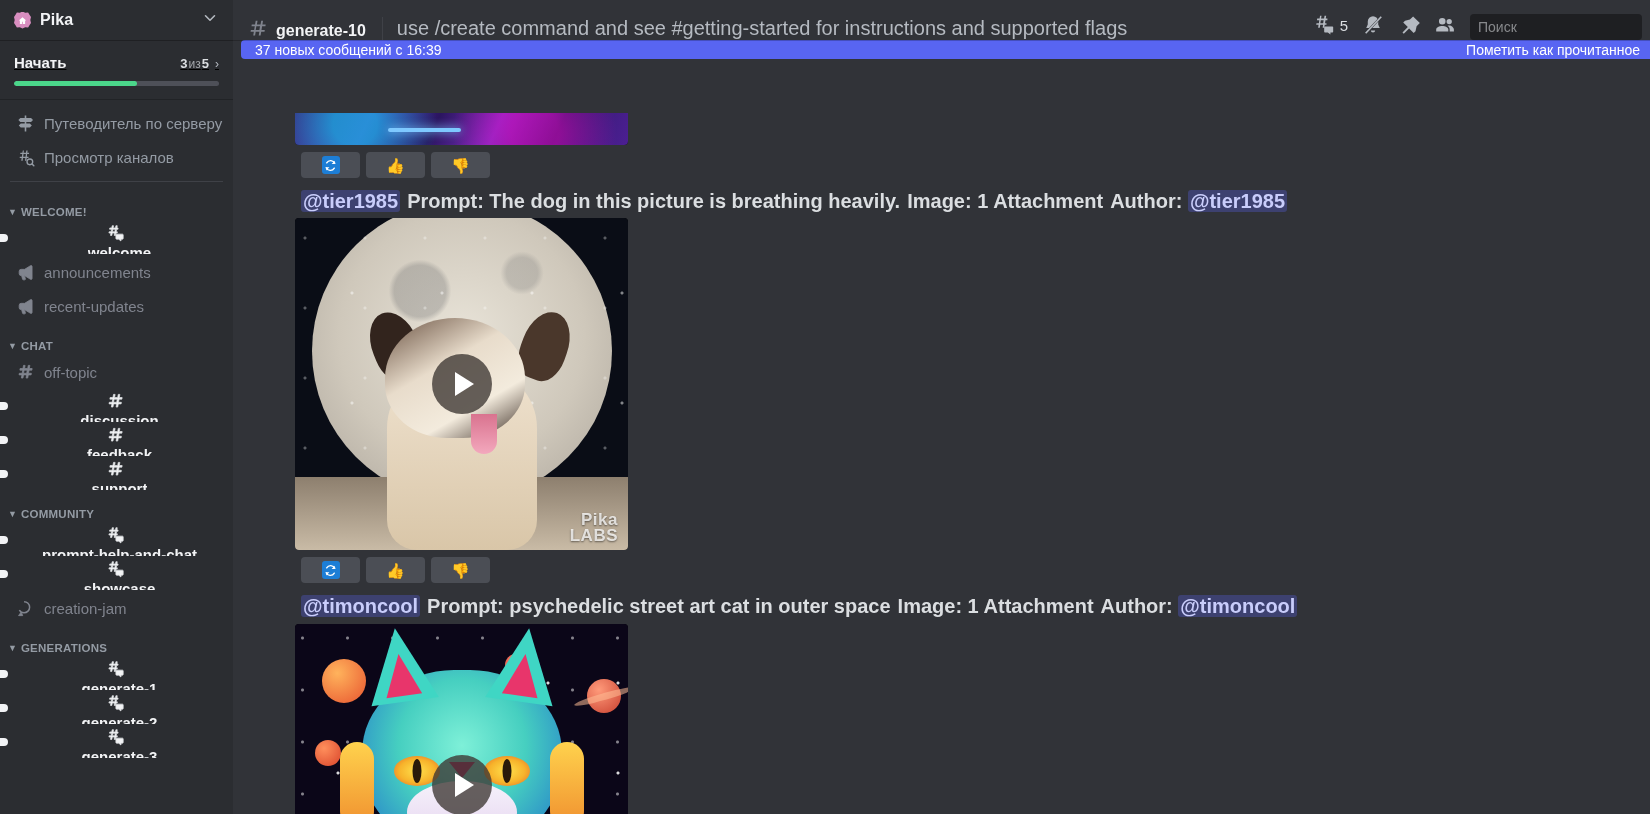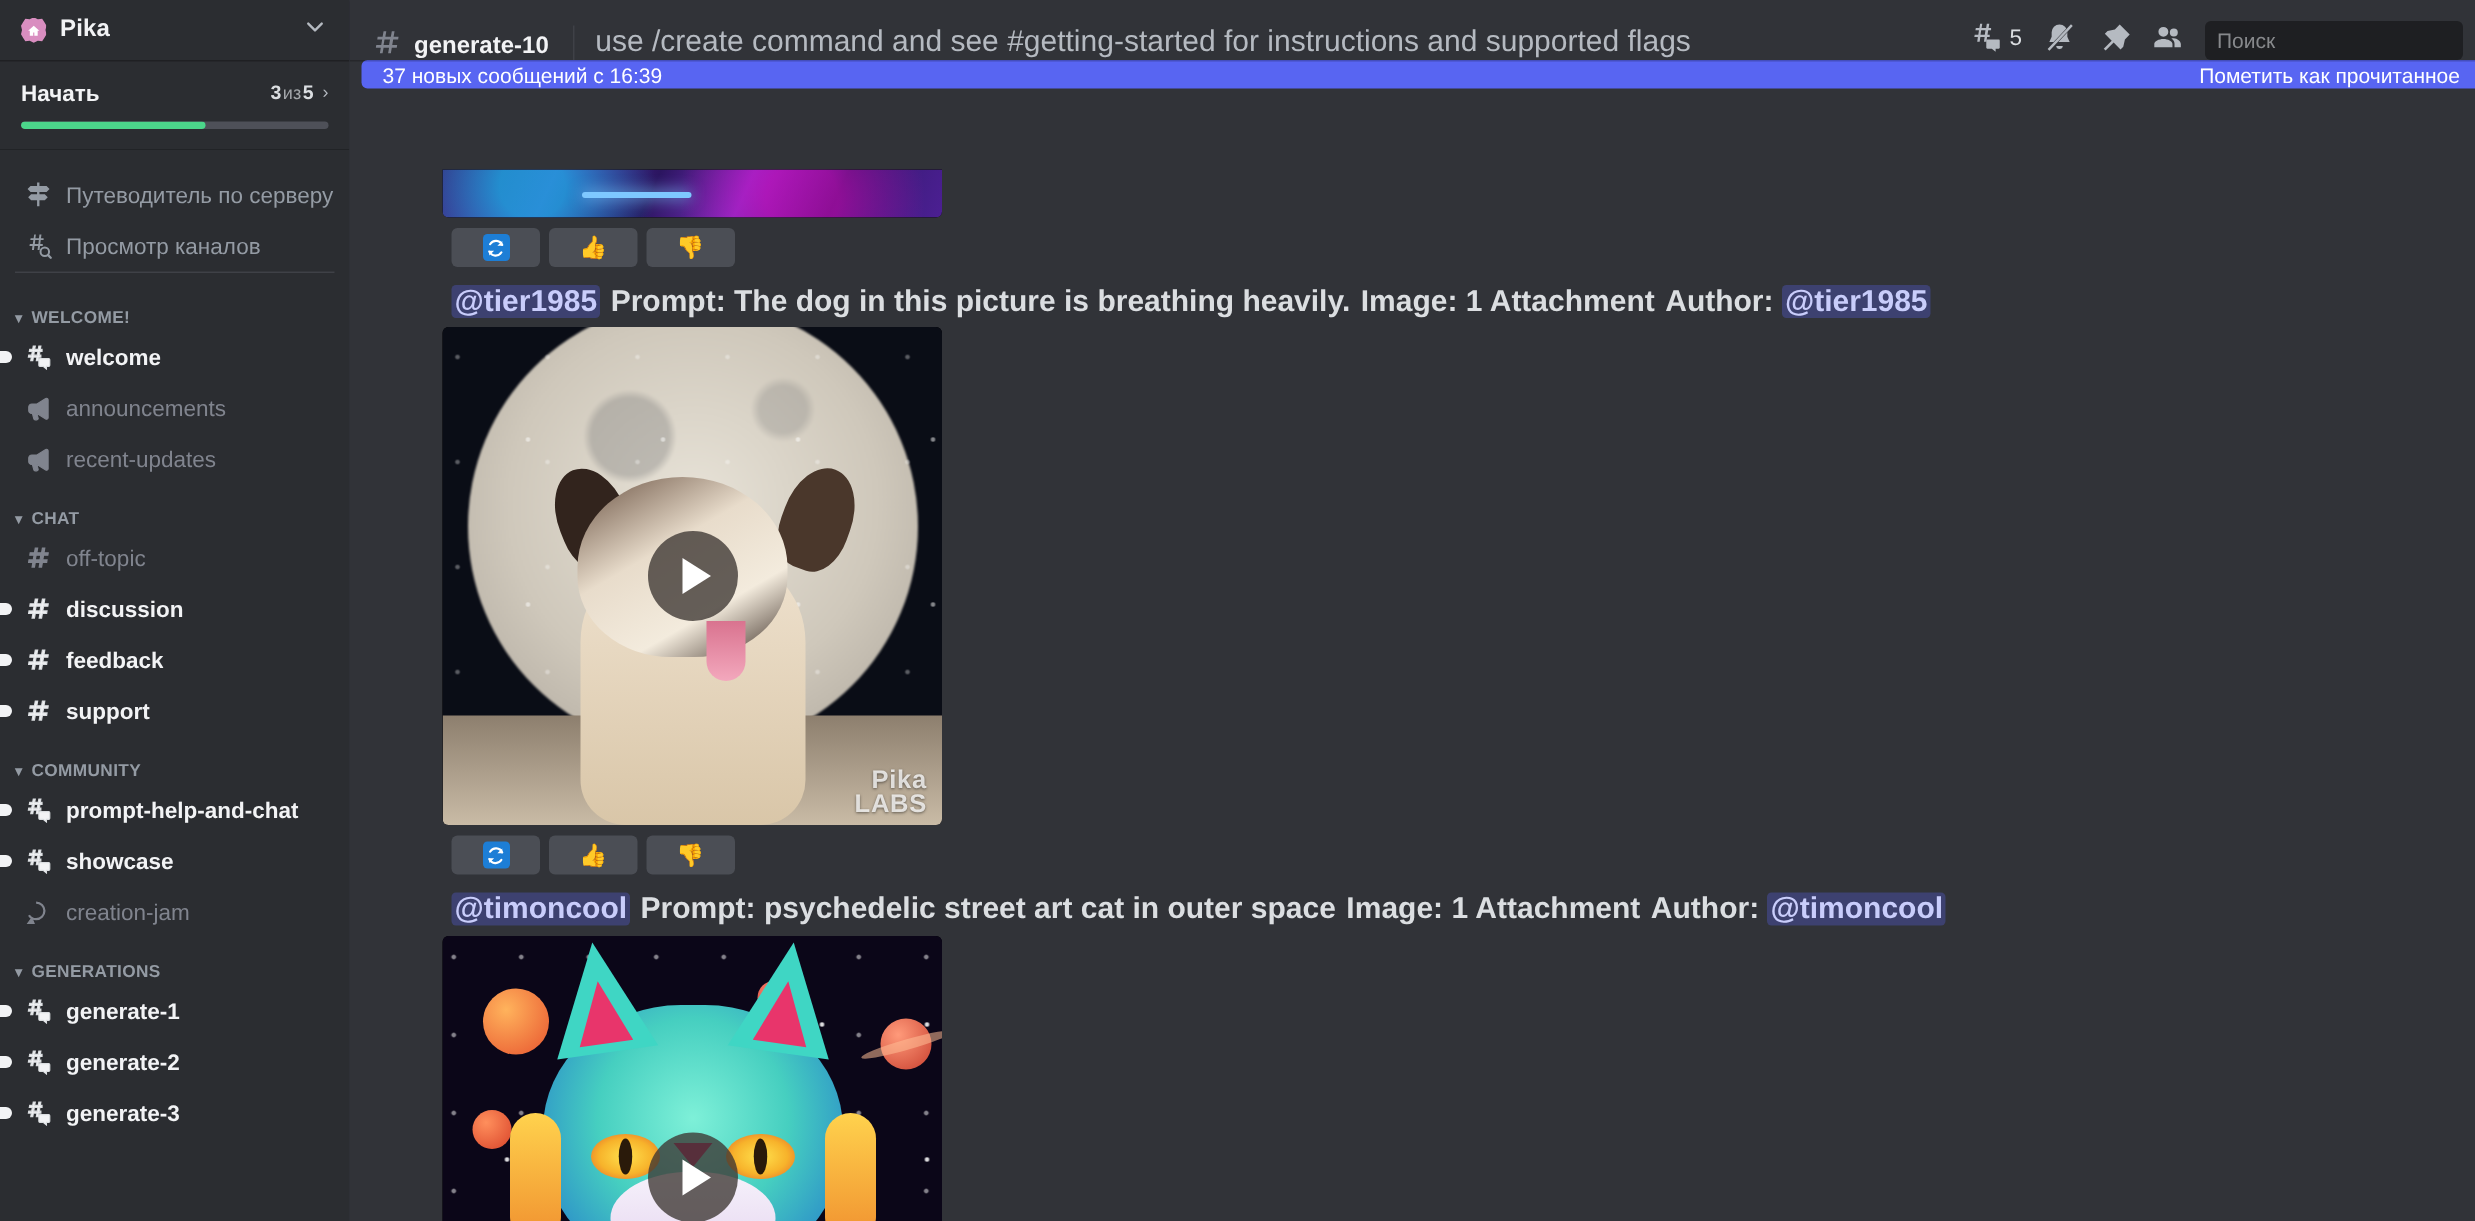"Начать" .onb-row { align-items: flex-start -> flex-end; text-decoration: none -> underline }
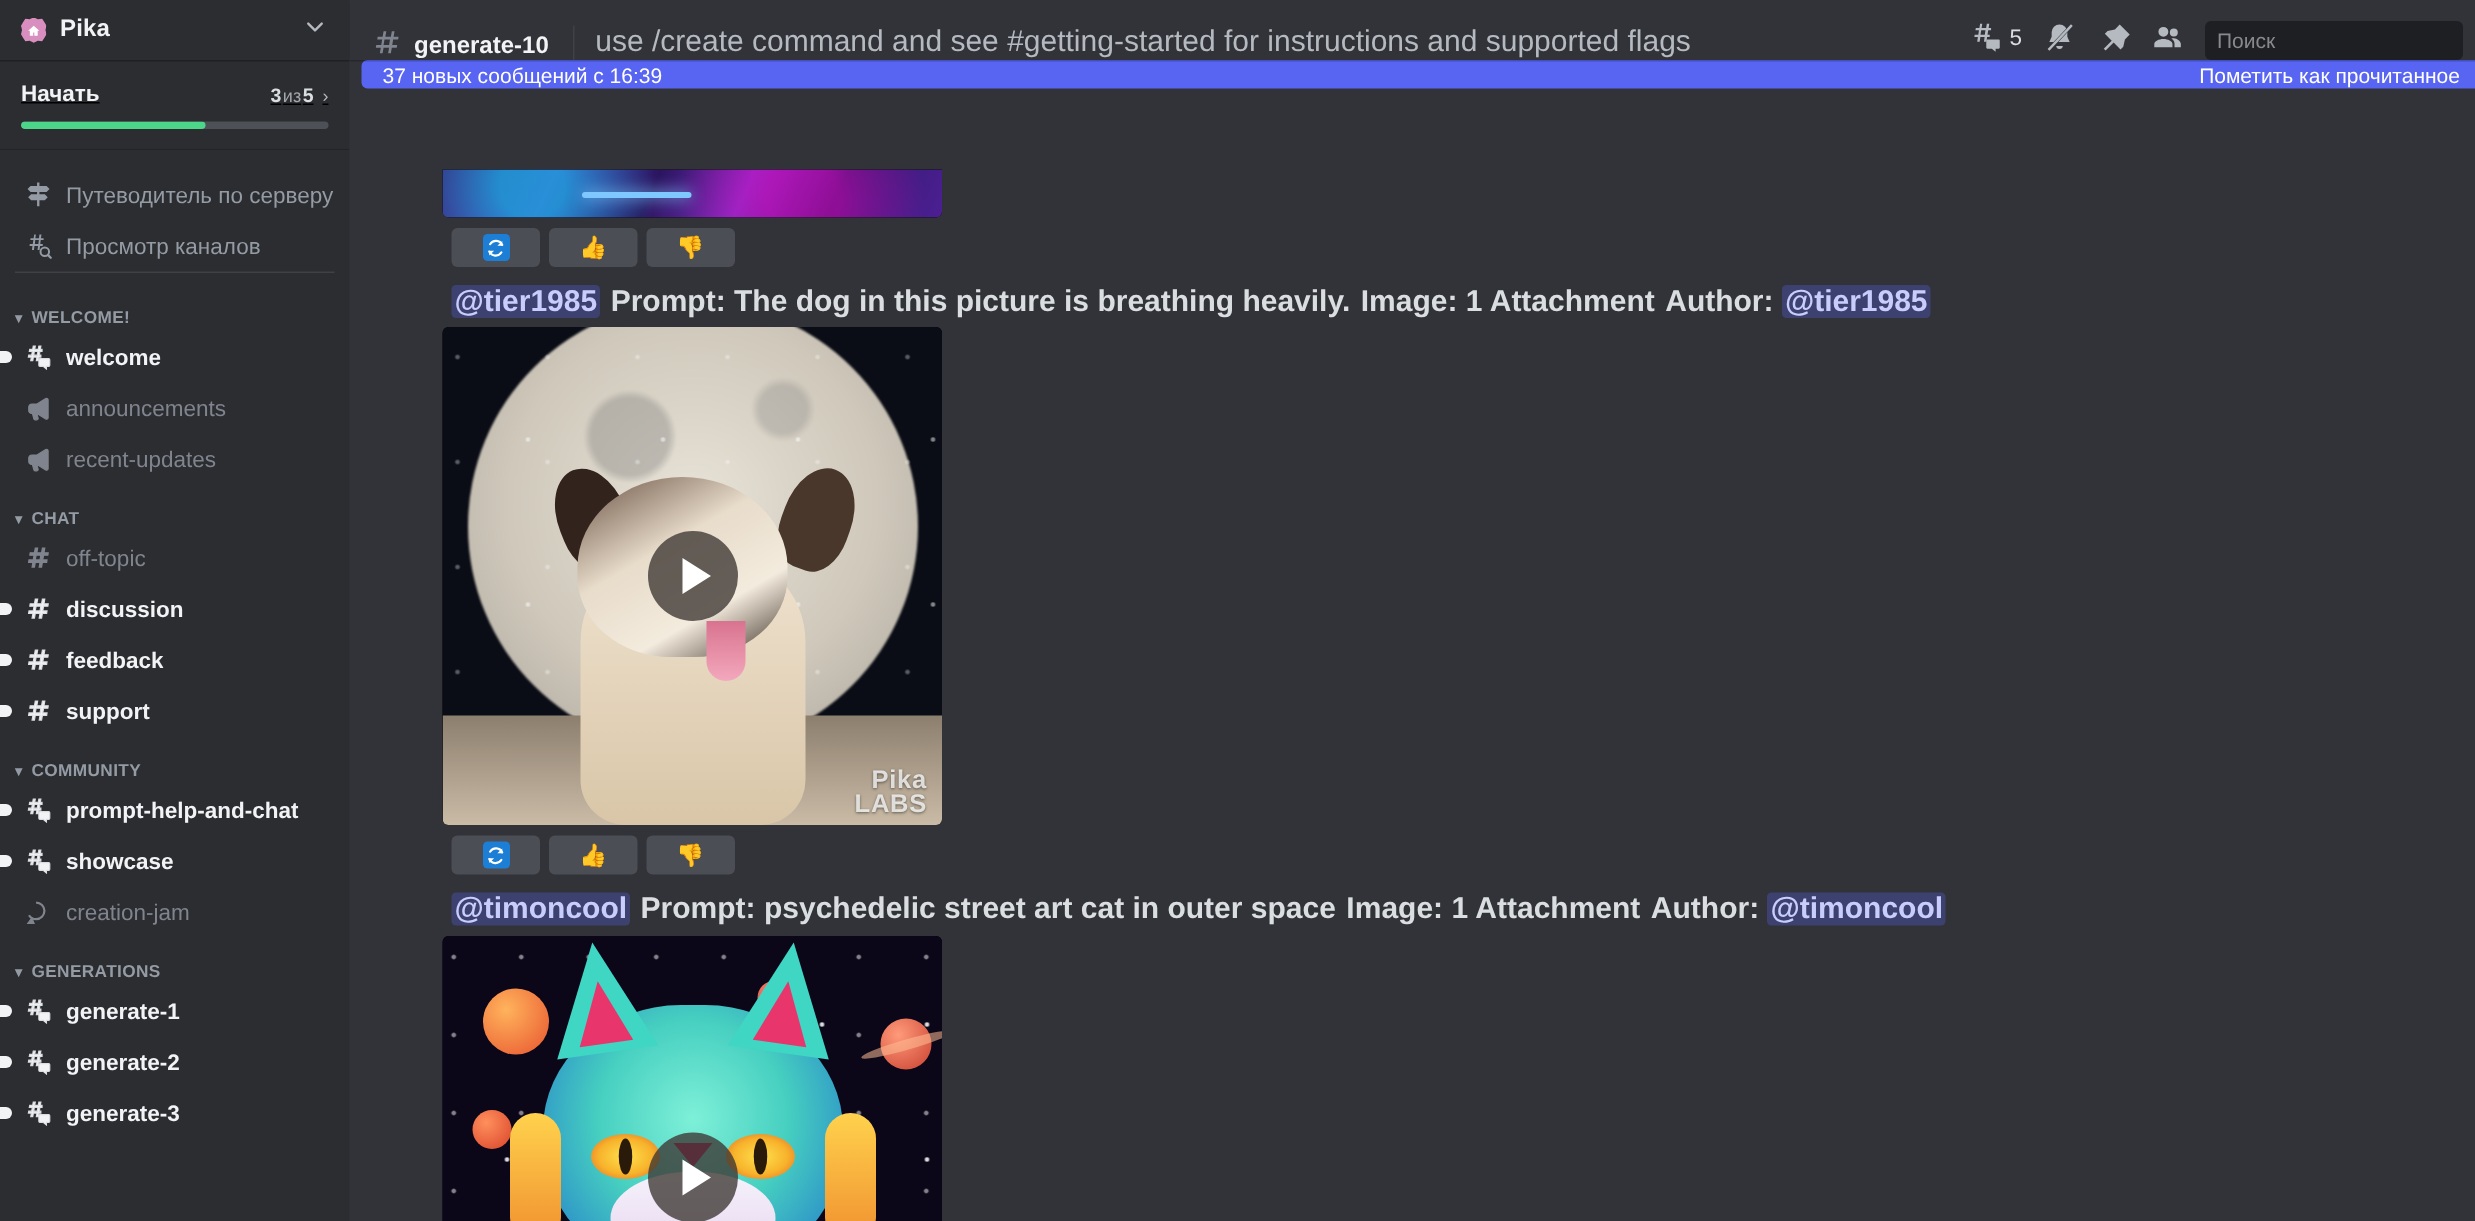"Путеводитель по серверу" .nav-special { align-items: flex-end -> center }
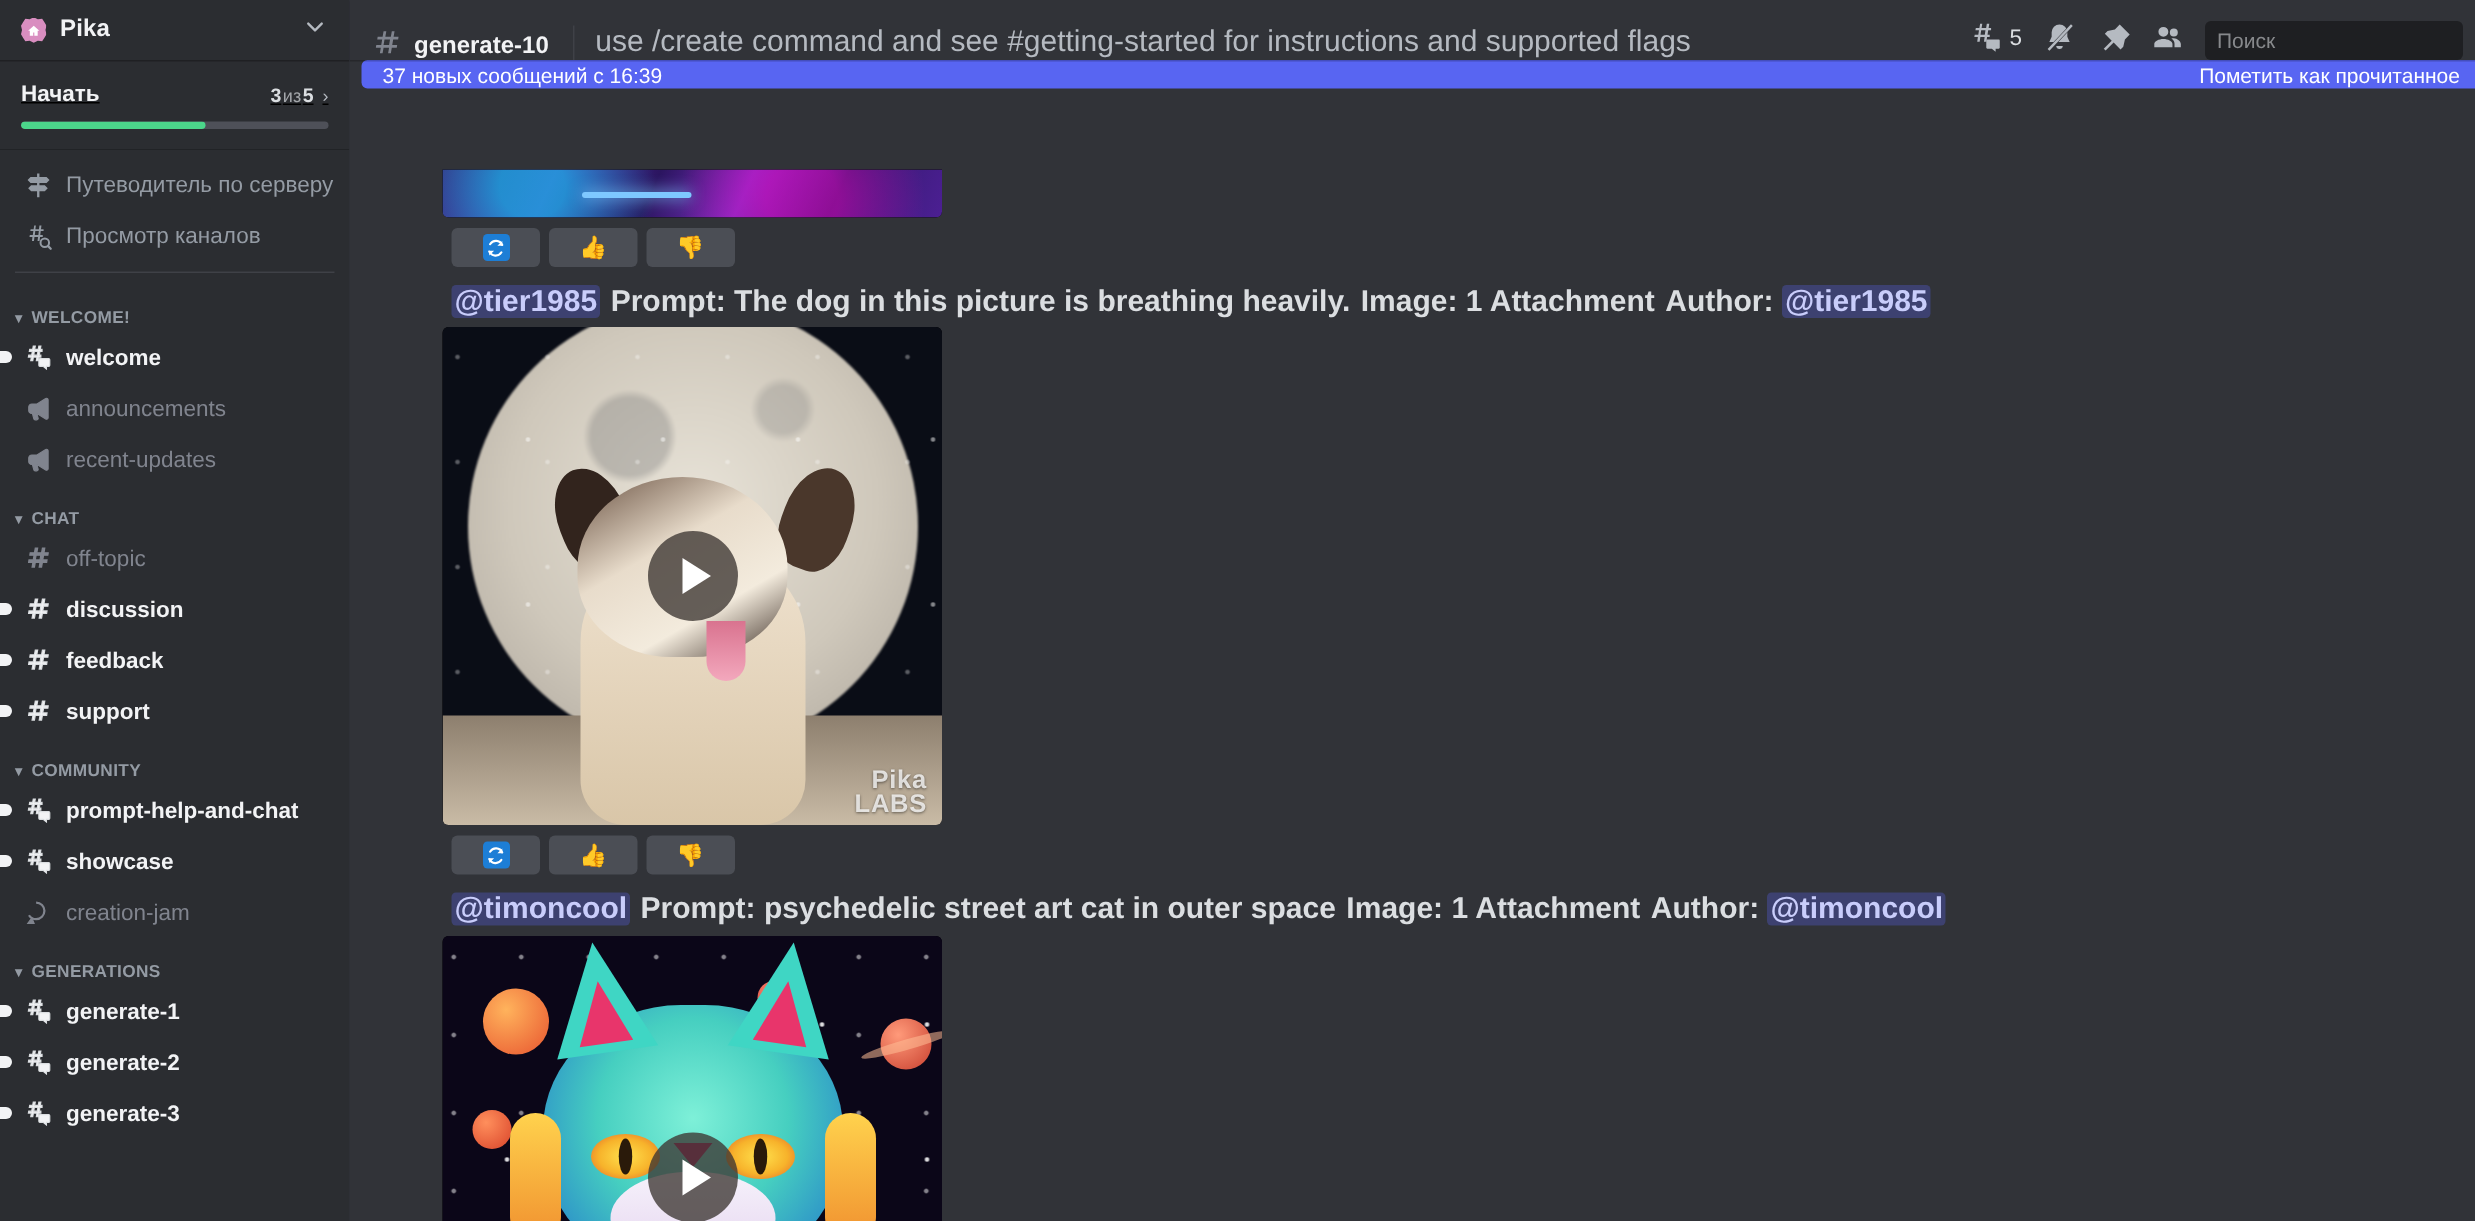"welcome" .chan.unread { flex-direction: none -> column }
